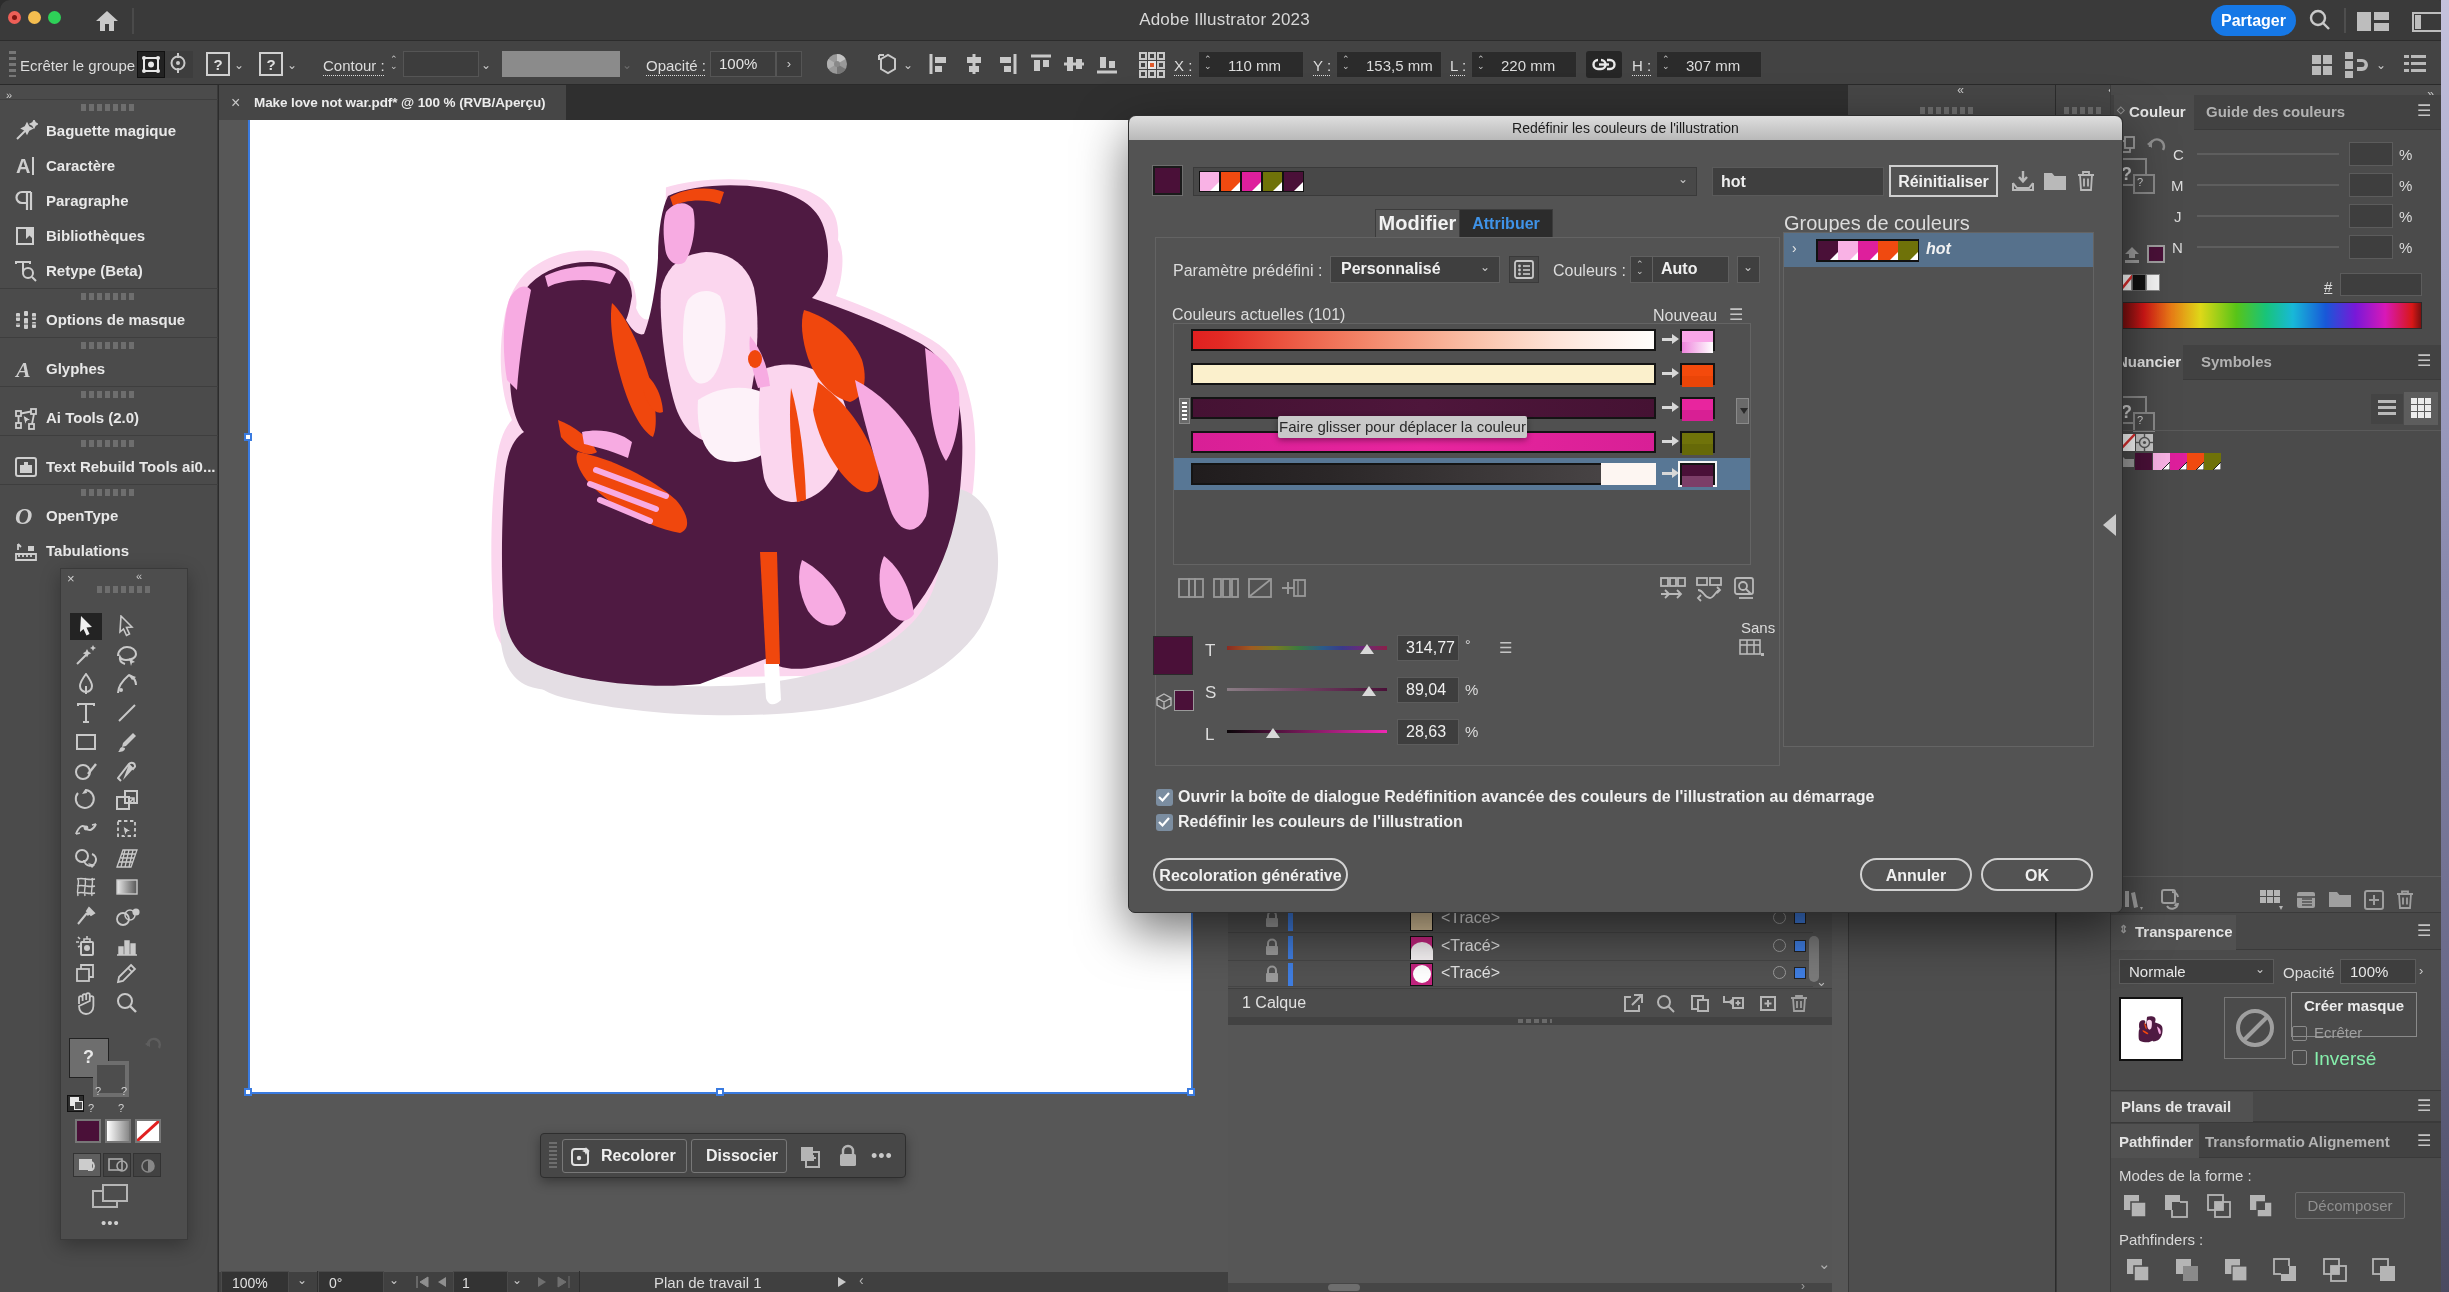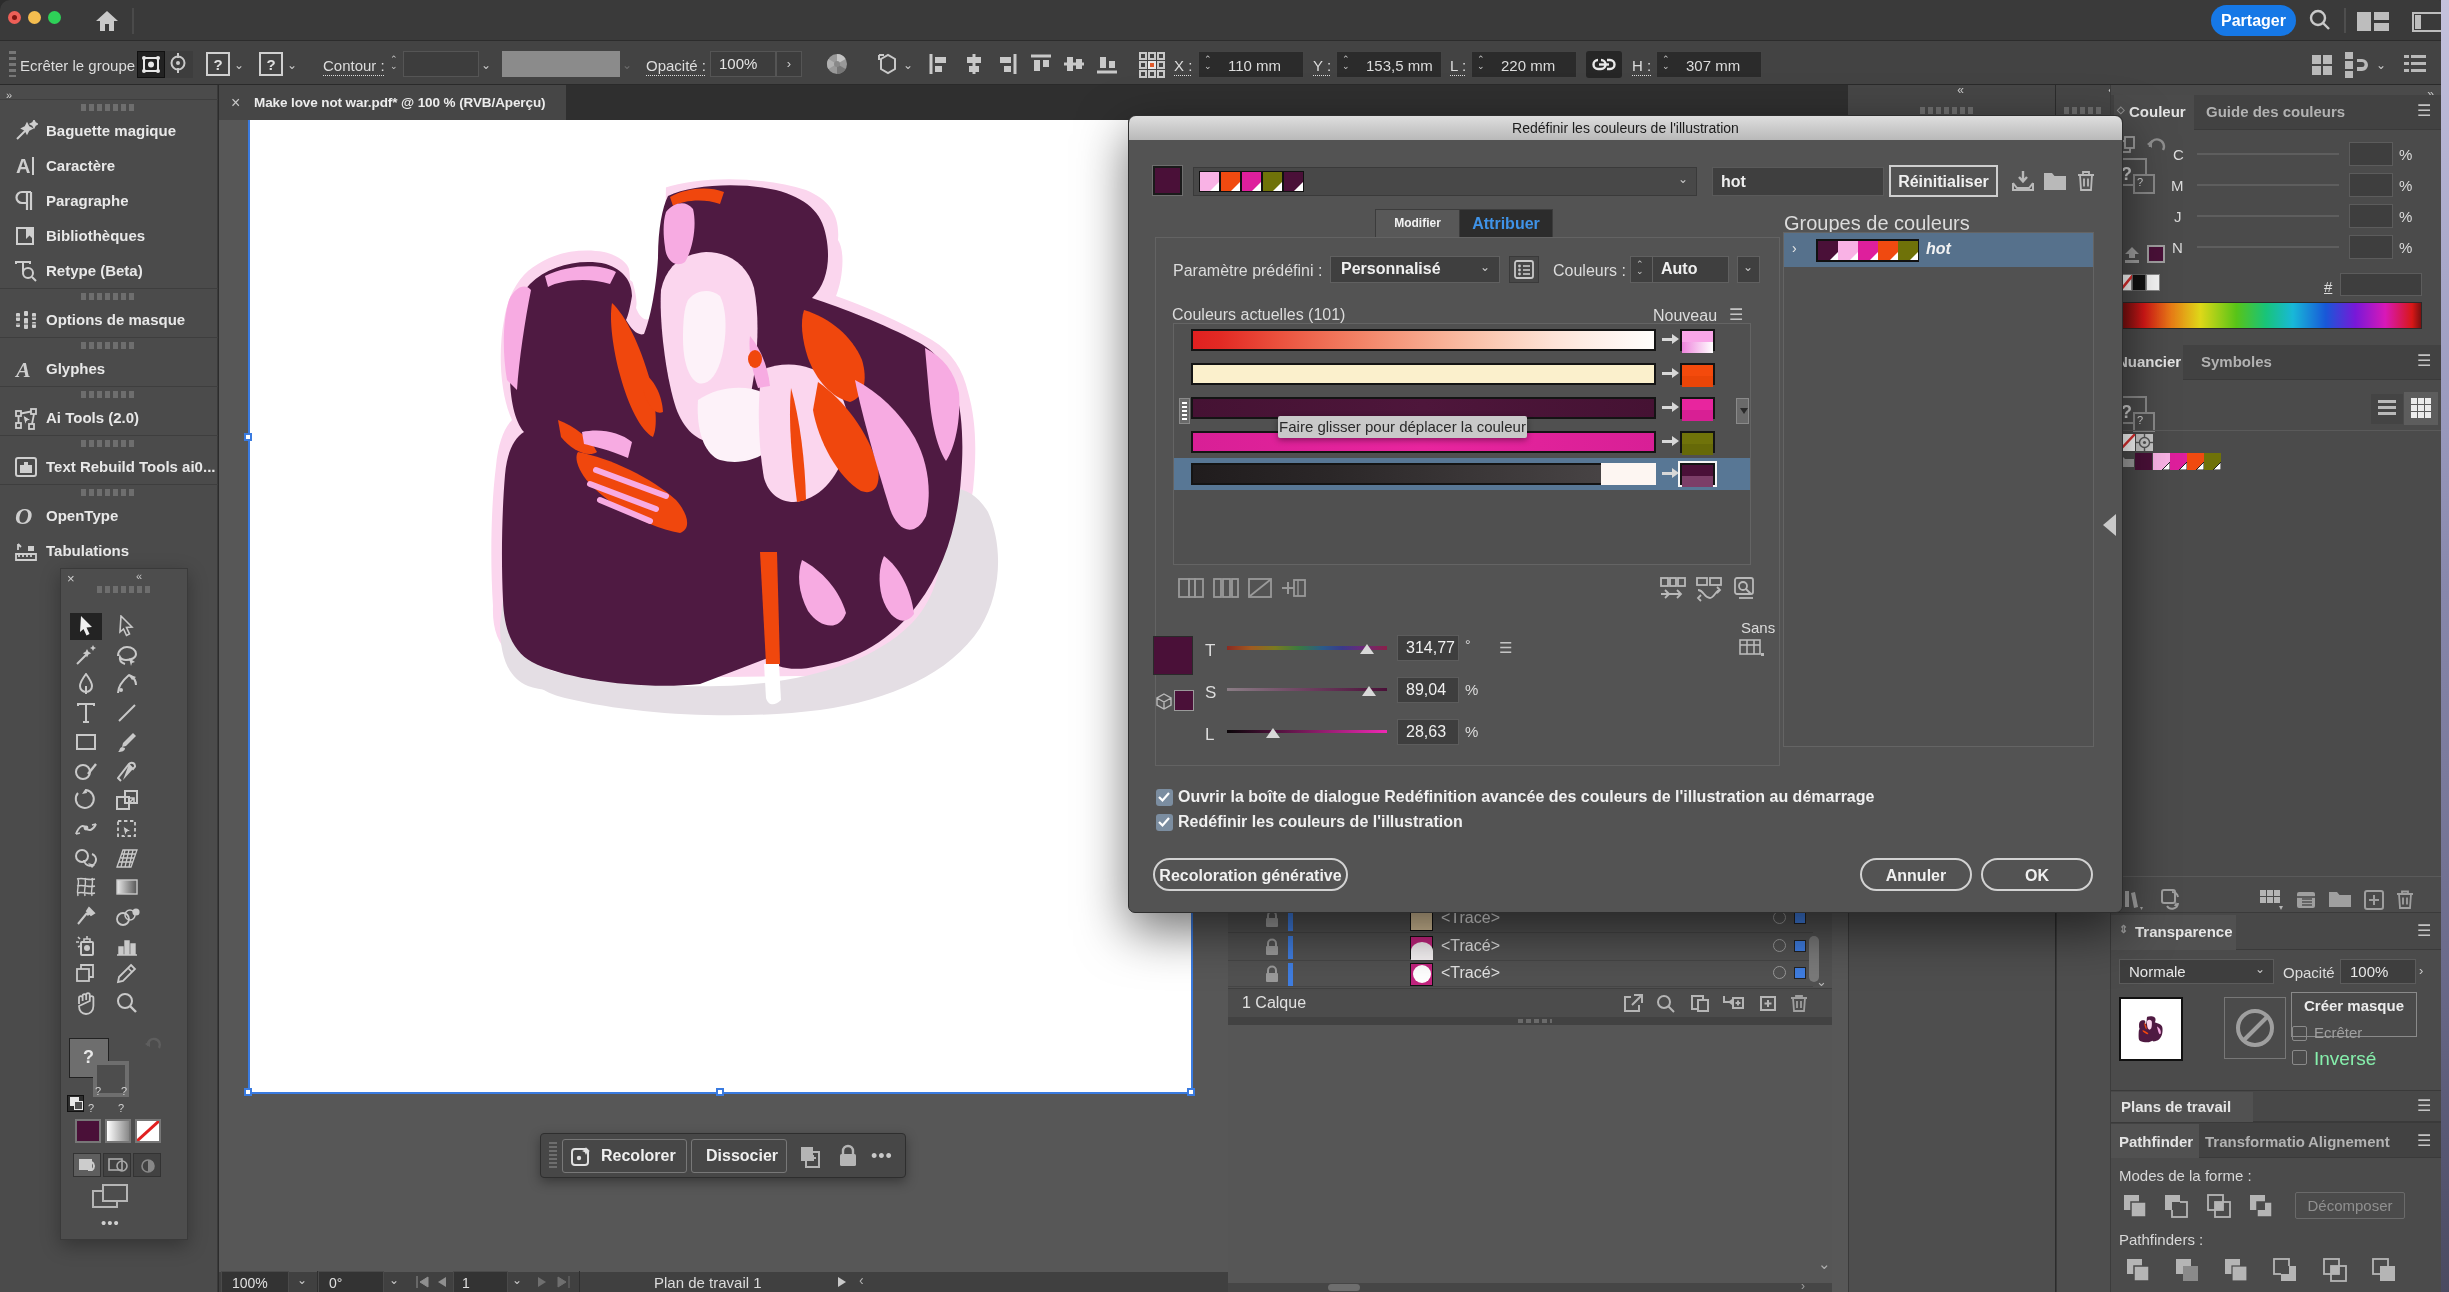"Adobe Illustrator 2023" div.abs { html: none -> <div>Adobe Illustrator 2023</div> }
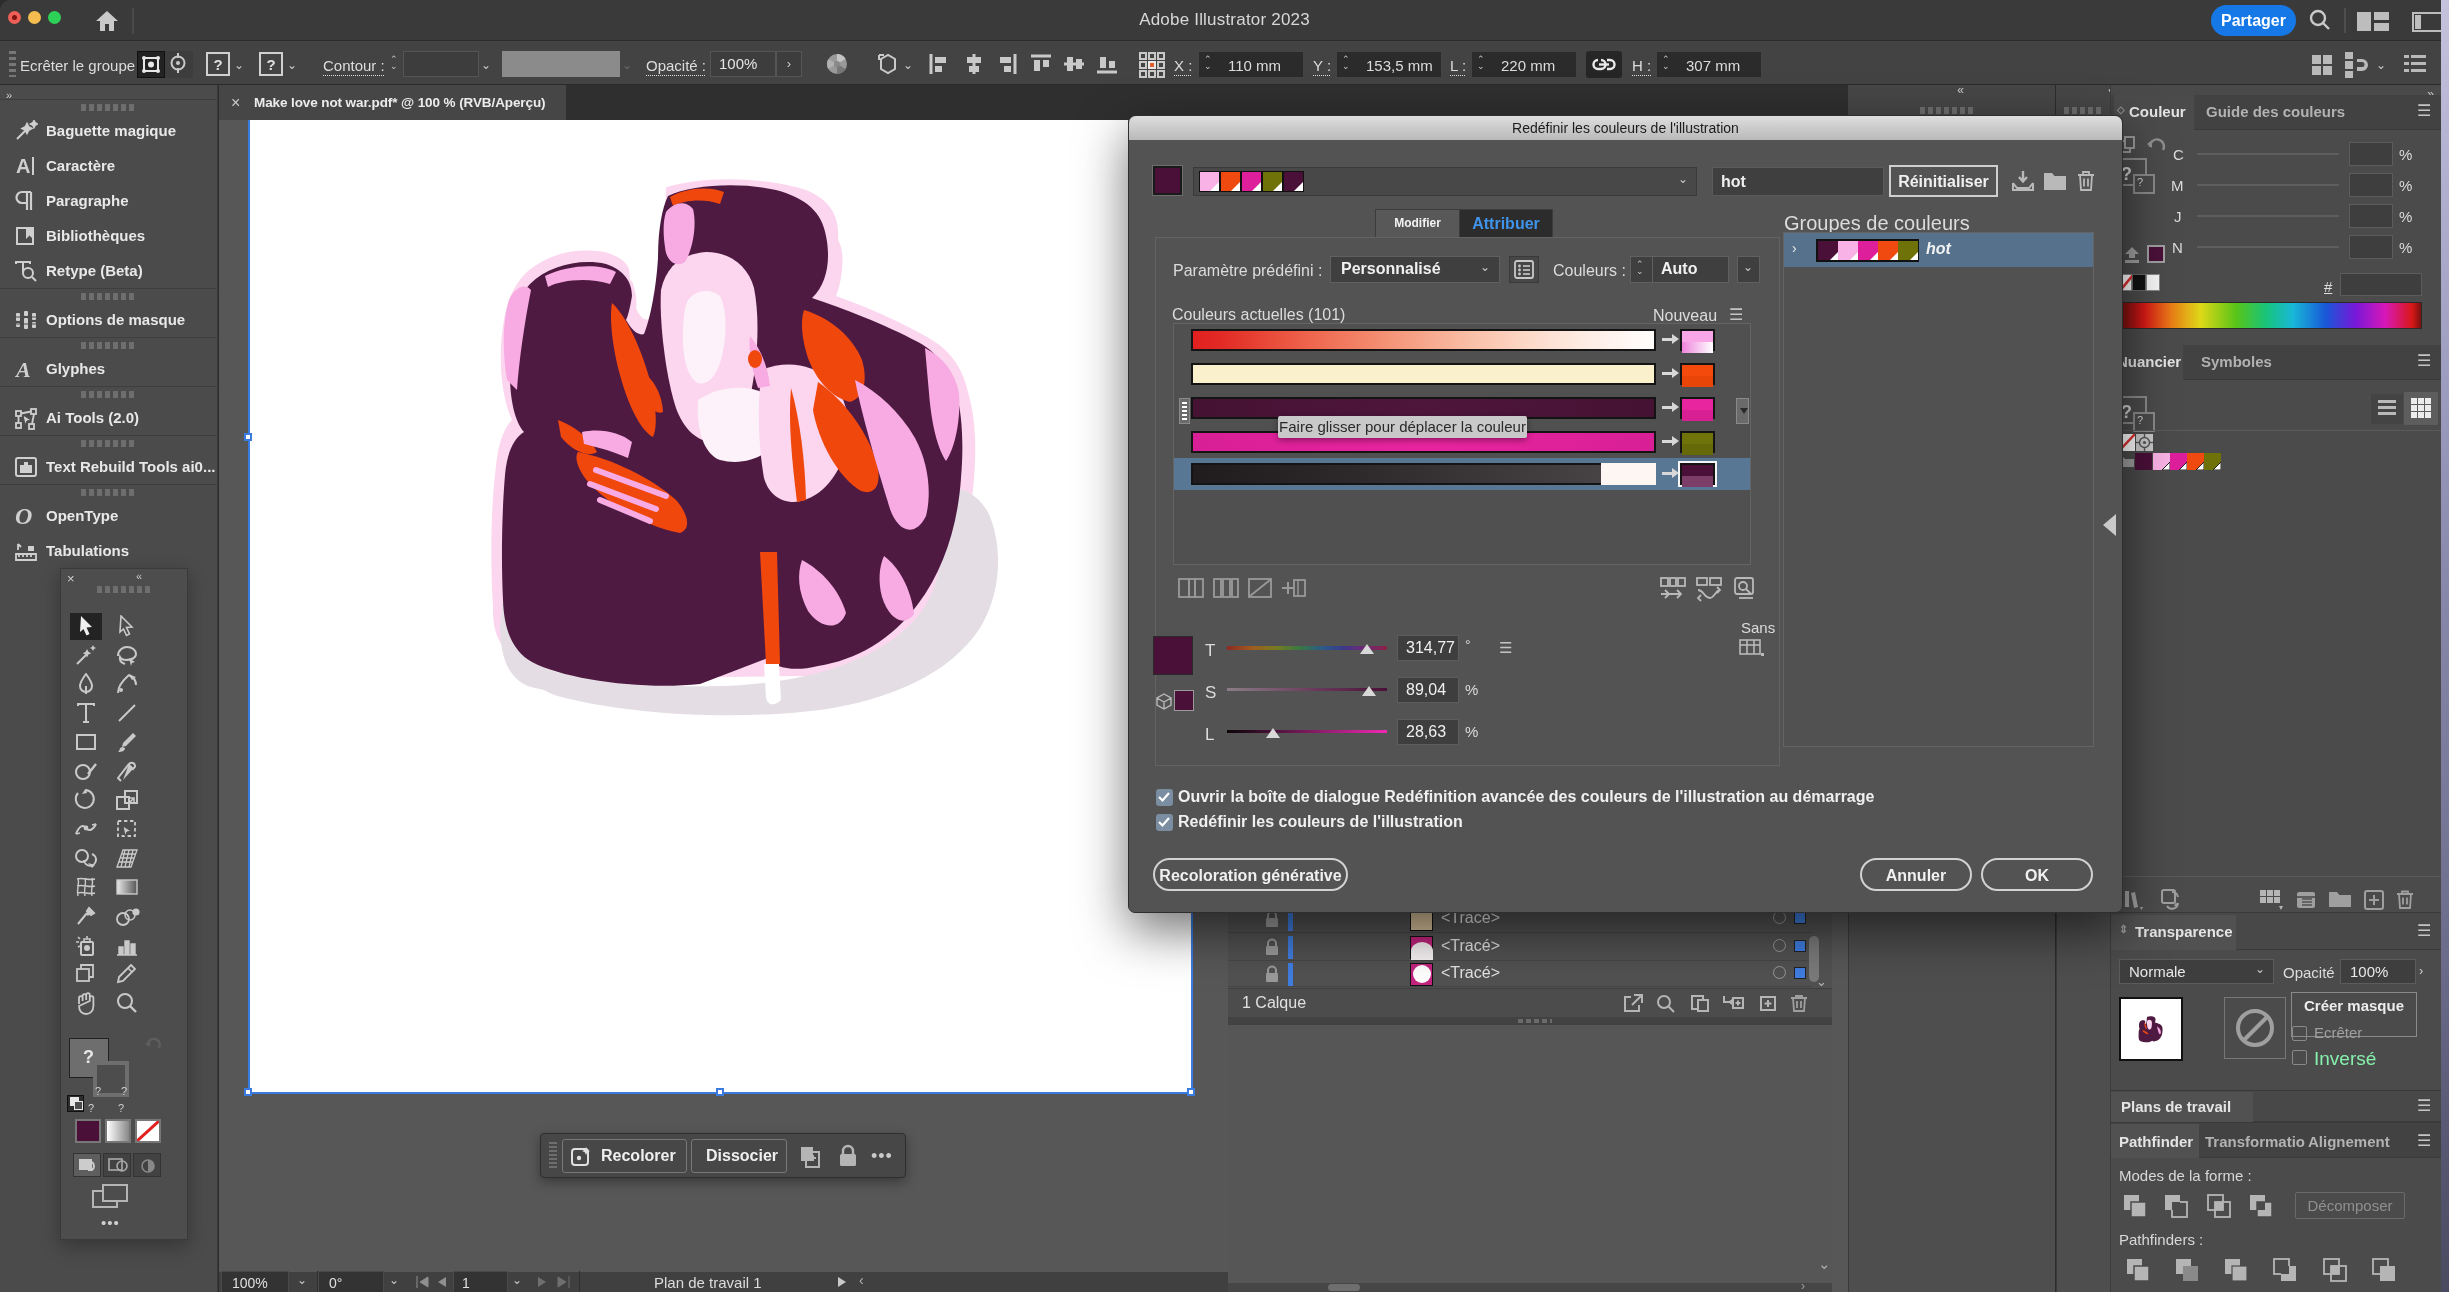"Modifier" div.abs { font-size: 12px -> 20px }
